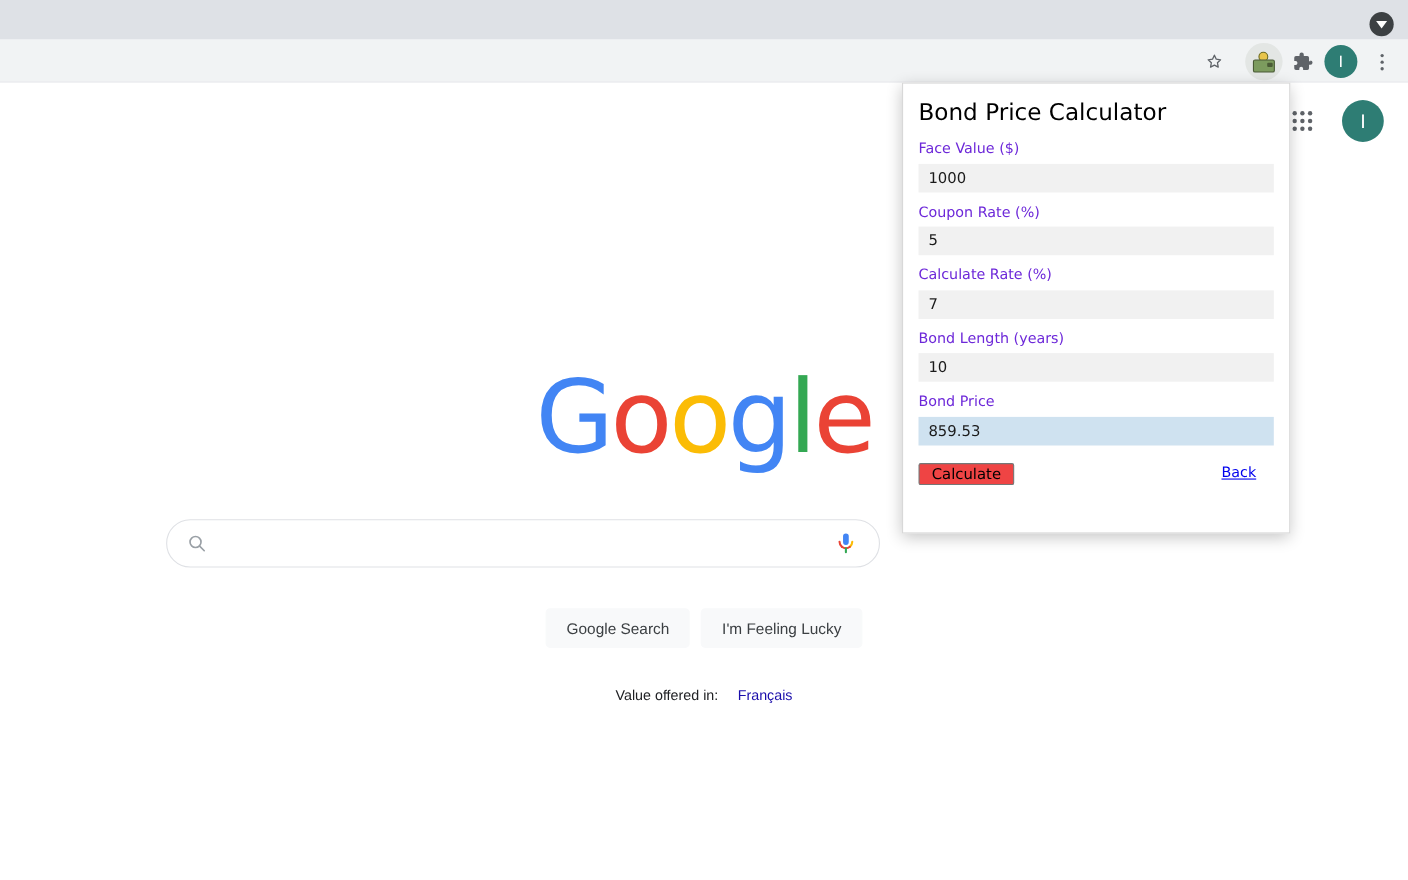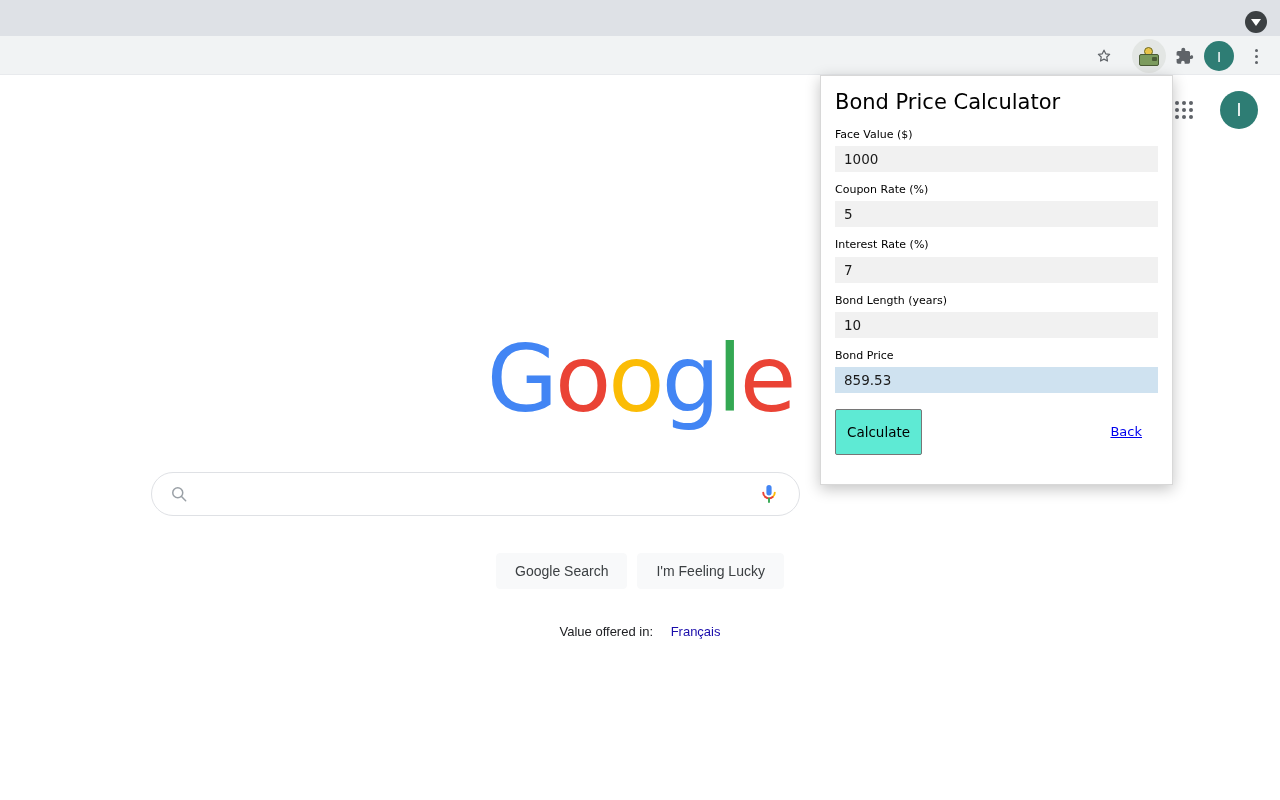"Face Value ($)" .field-label { color: #000000 -> #6d28d9; font-size: 11px -> 13px }
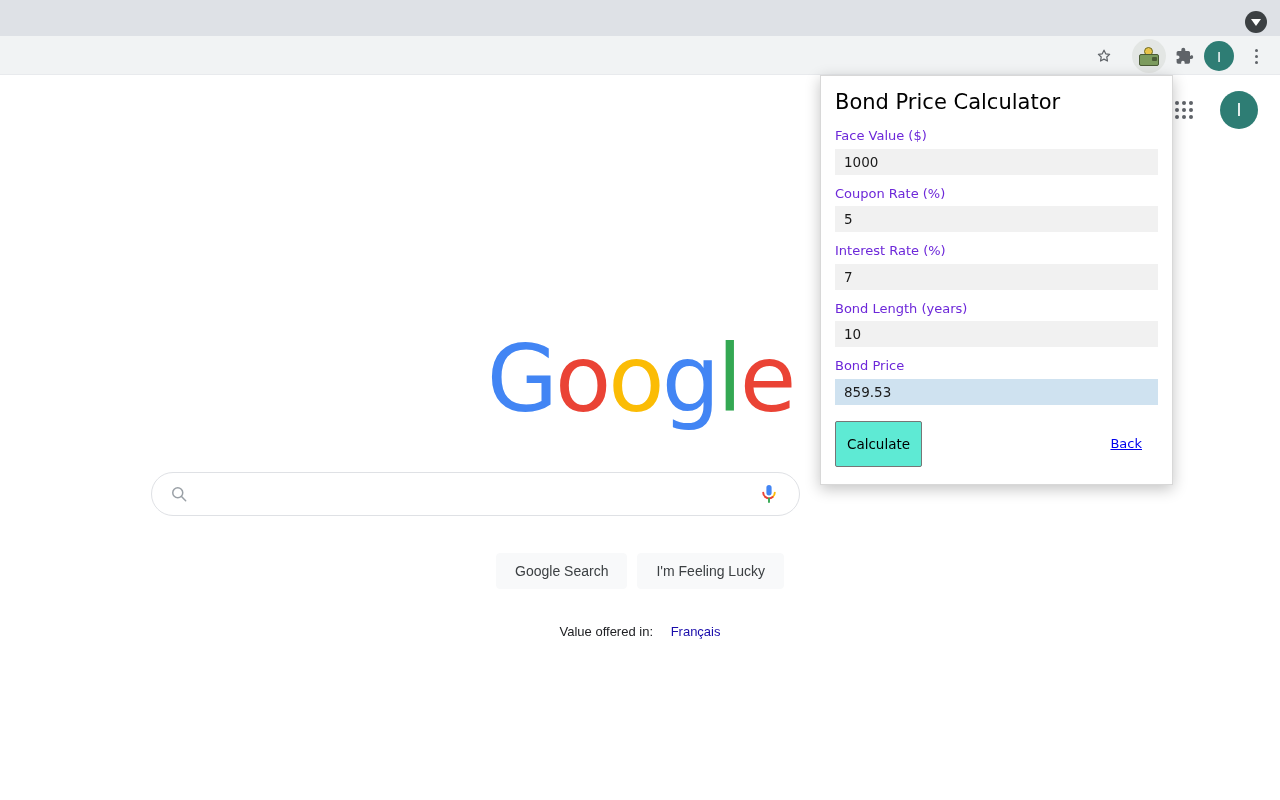"Interest Rate (%)" div.field-label { text: Interest -> Calculate }
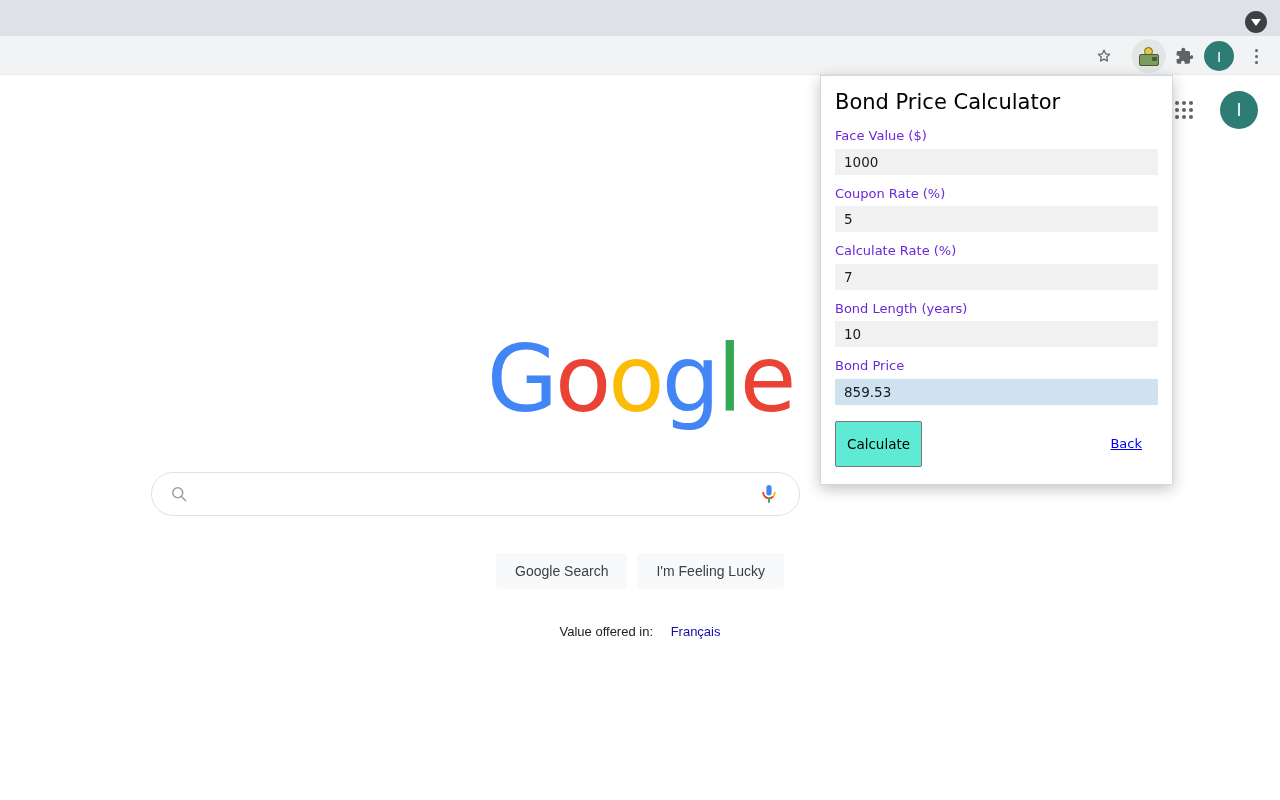"Calculate" #calculate-button { background: #5eead4 -> #ef4444; padding: 14px 11px -> 1px 11px }
